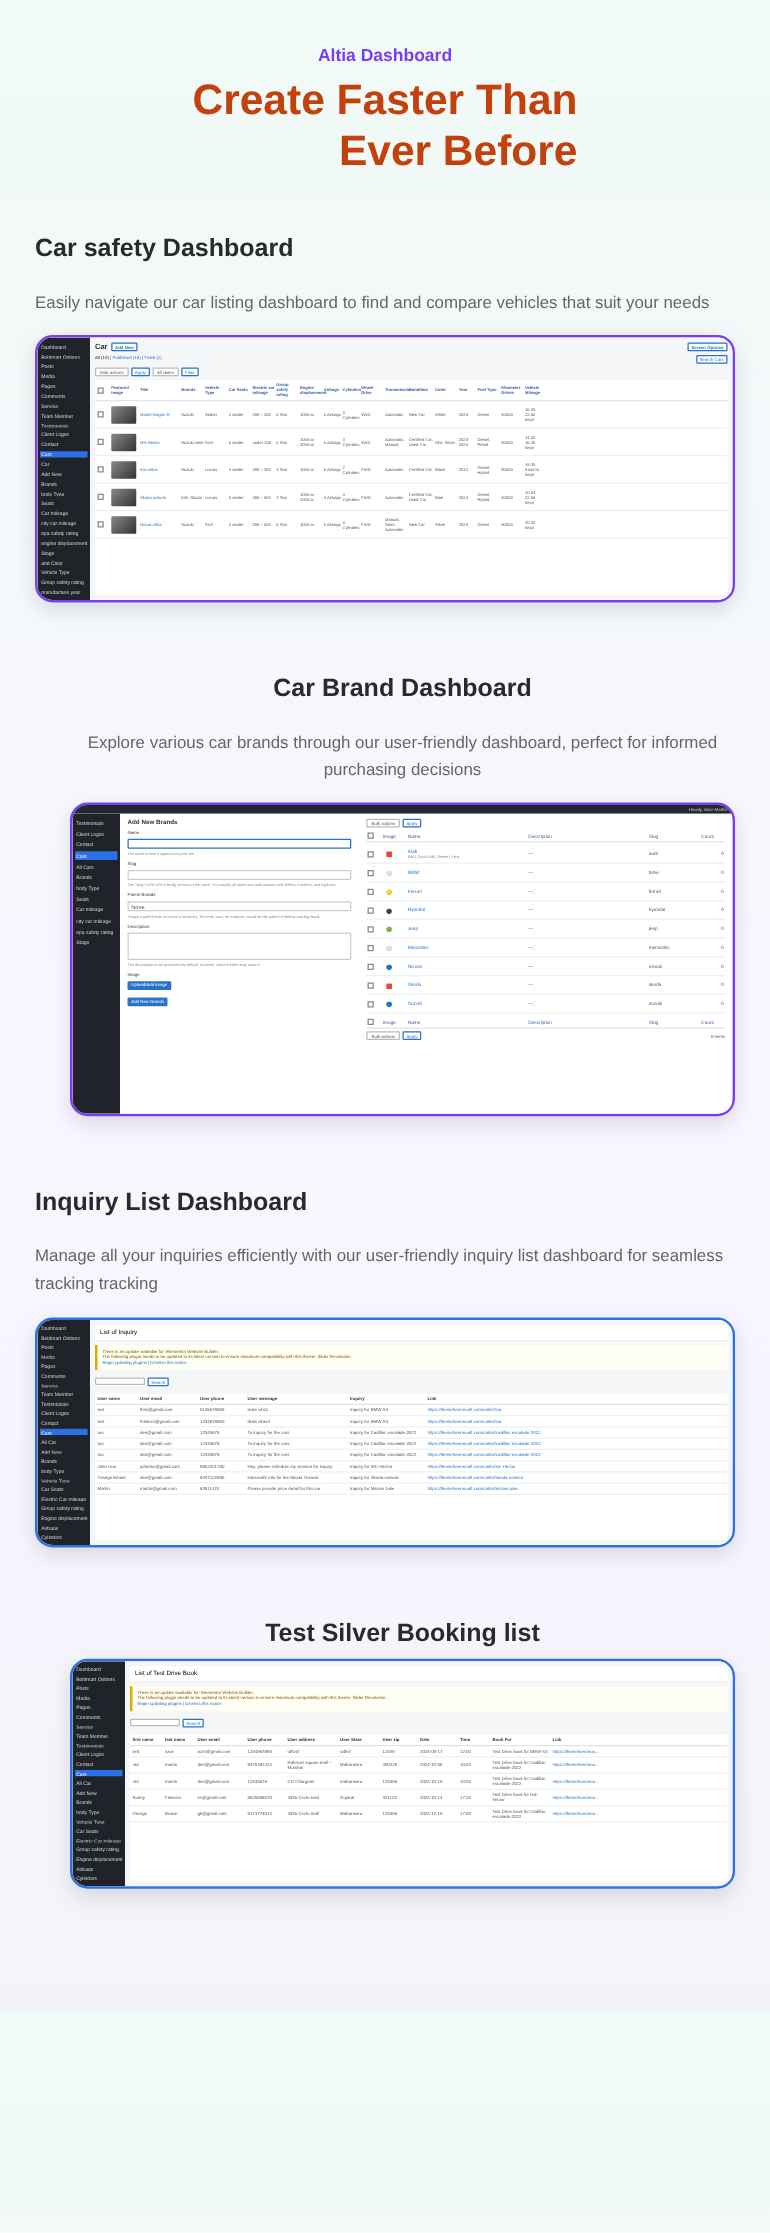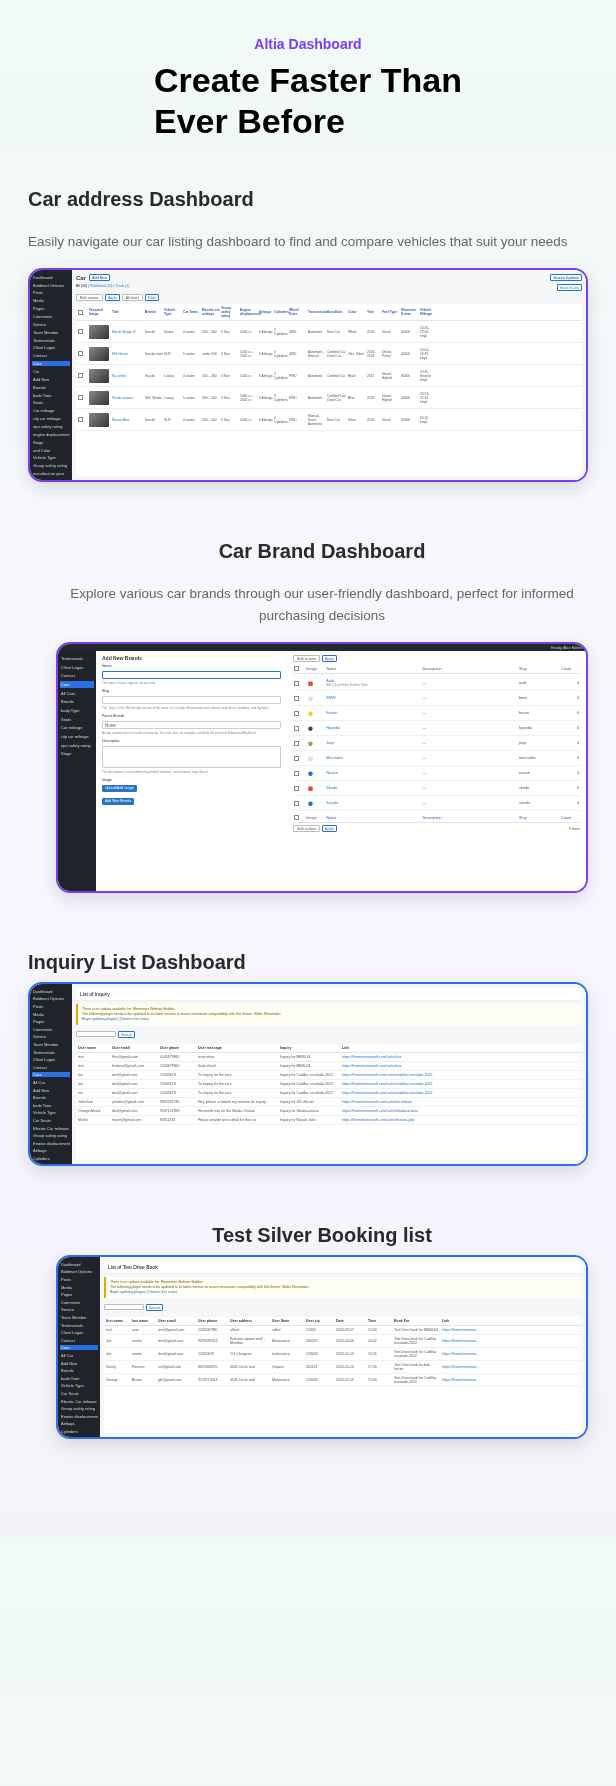"Create Faster Than" .hero-title { color: #000000 -> #c2410c; text-align: left -> right }
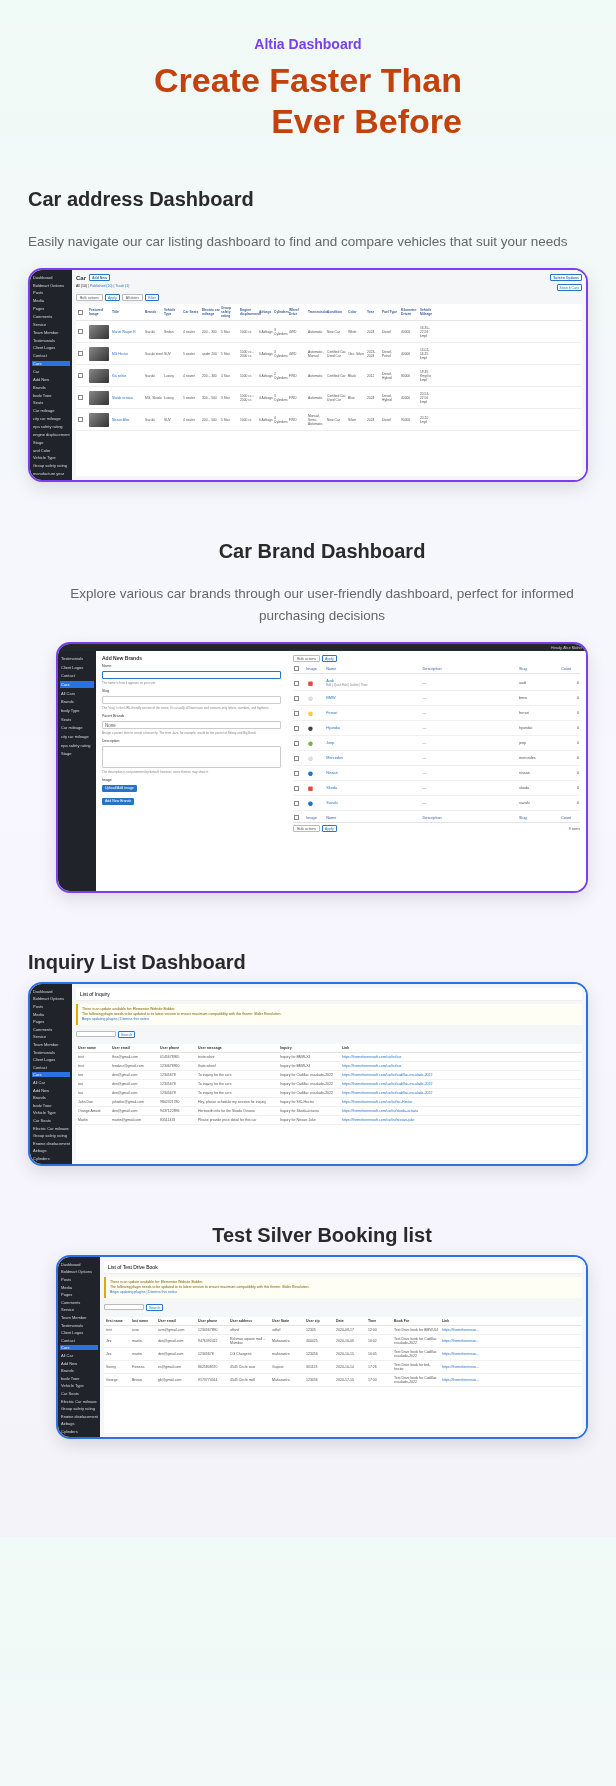"Car address Dashboard" div.section-title { text: address -> safety }
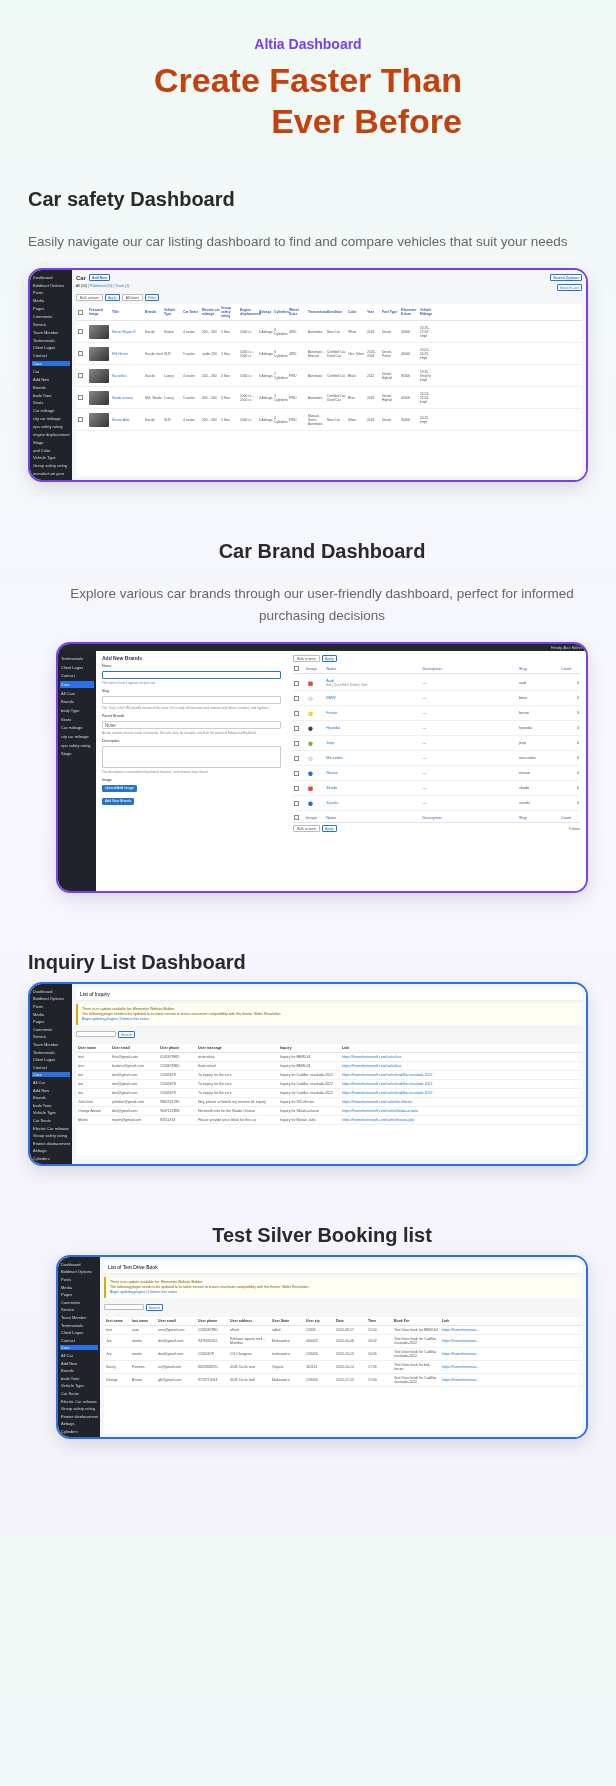"Manage all your inquiries efficiently" div.section-desc { html: none -> <div>Manage all your inquiries efficiently with our user-friendly inquiry list dashboard for seamless tracking tracking</div> }
